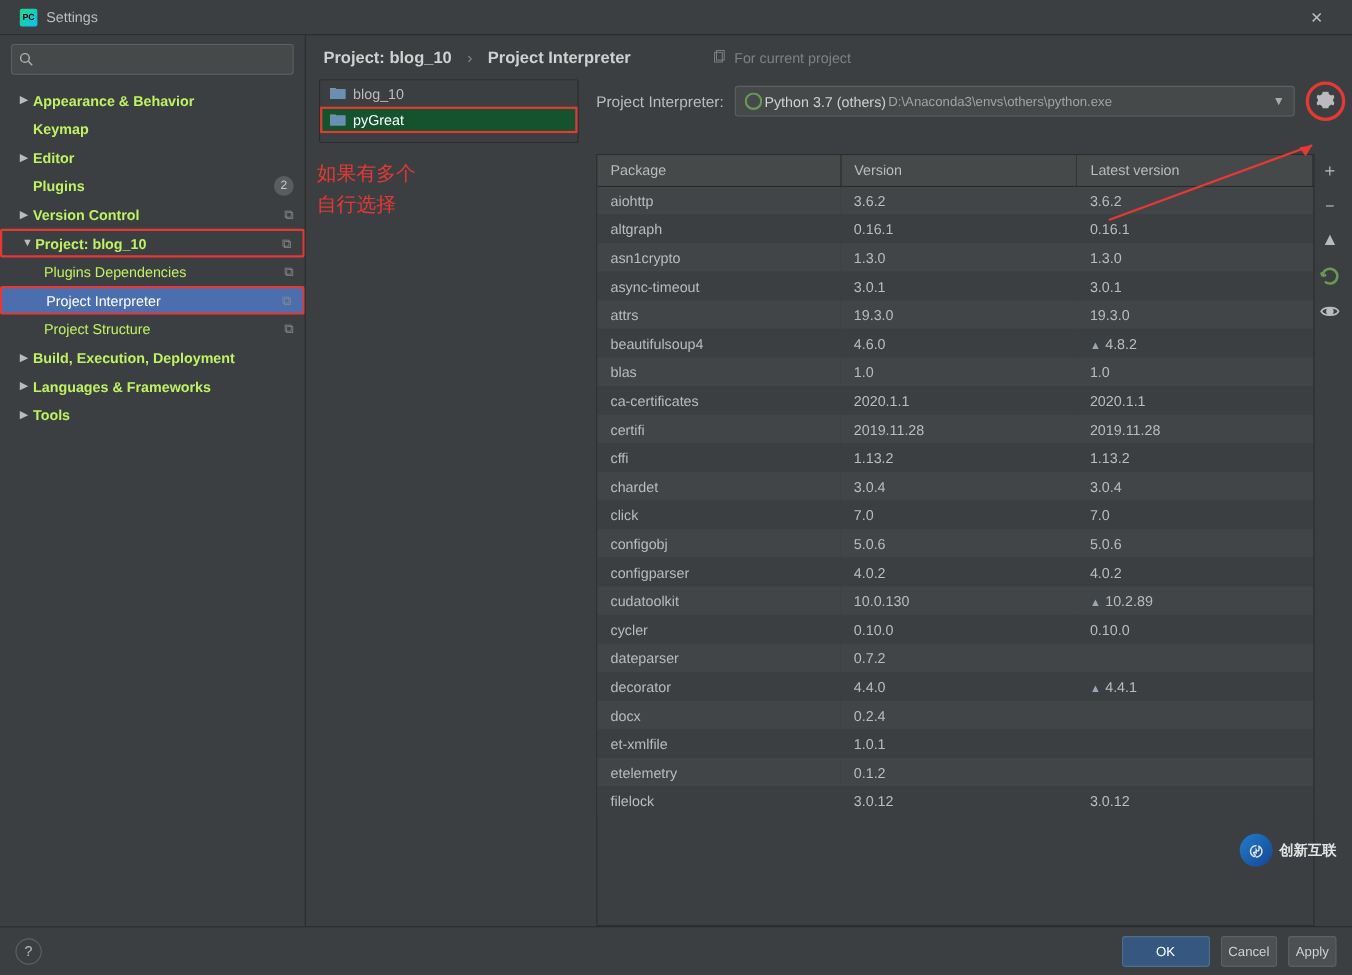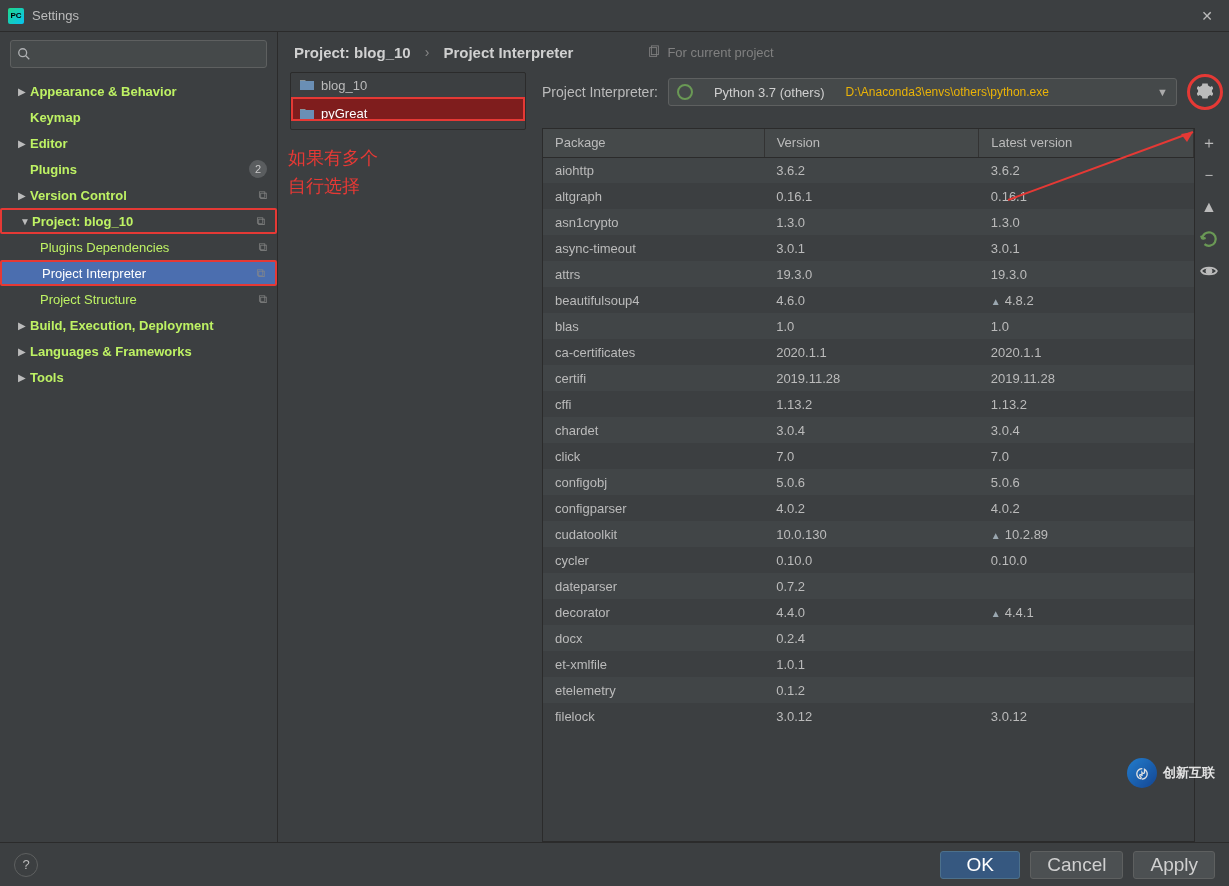"PC" .titlebar { padding: 0 8px -> 0 18px }
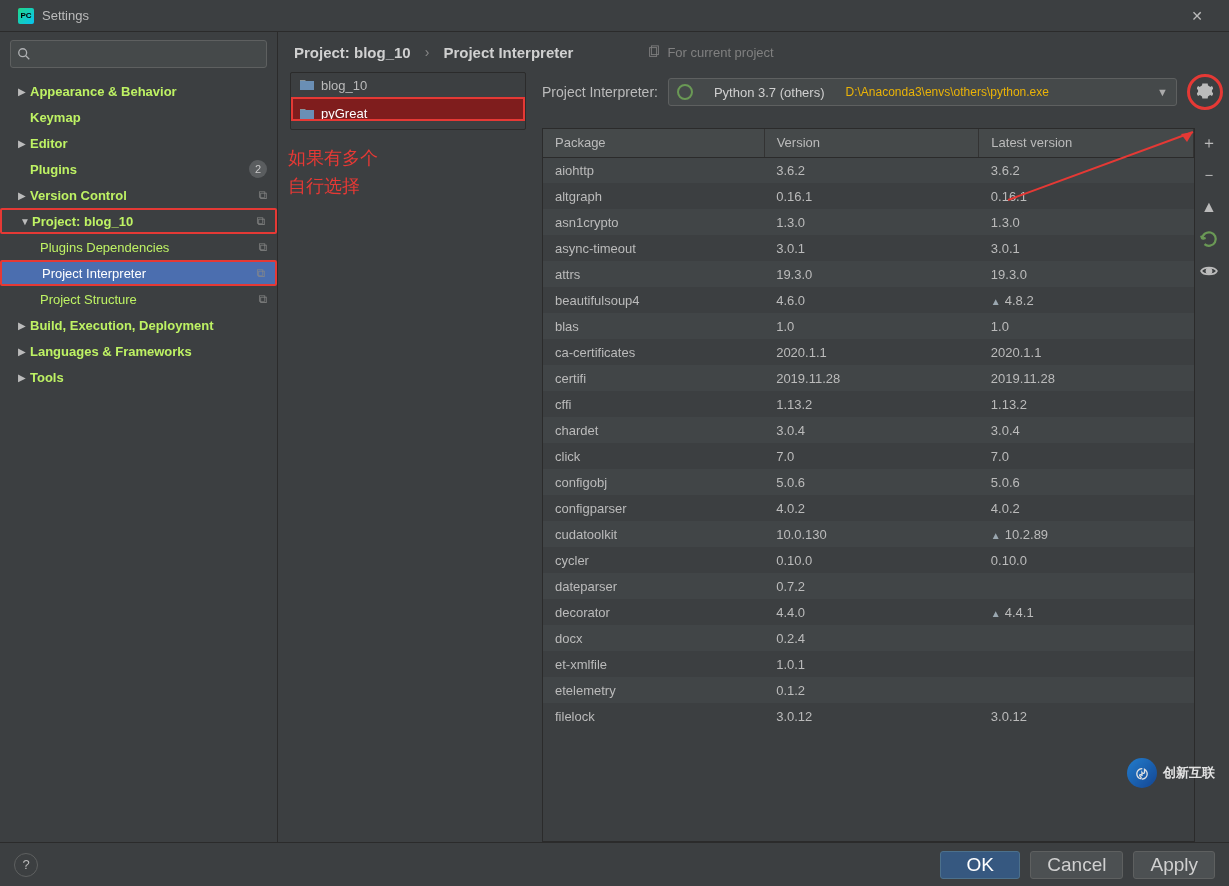"Python 3.7 (others)" .interpselect { gap: 21px -> 2px }
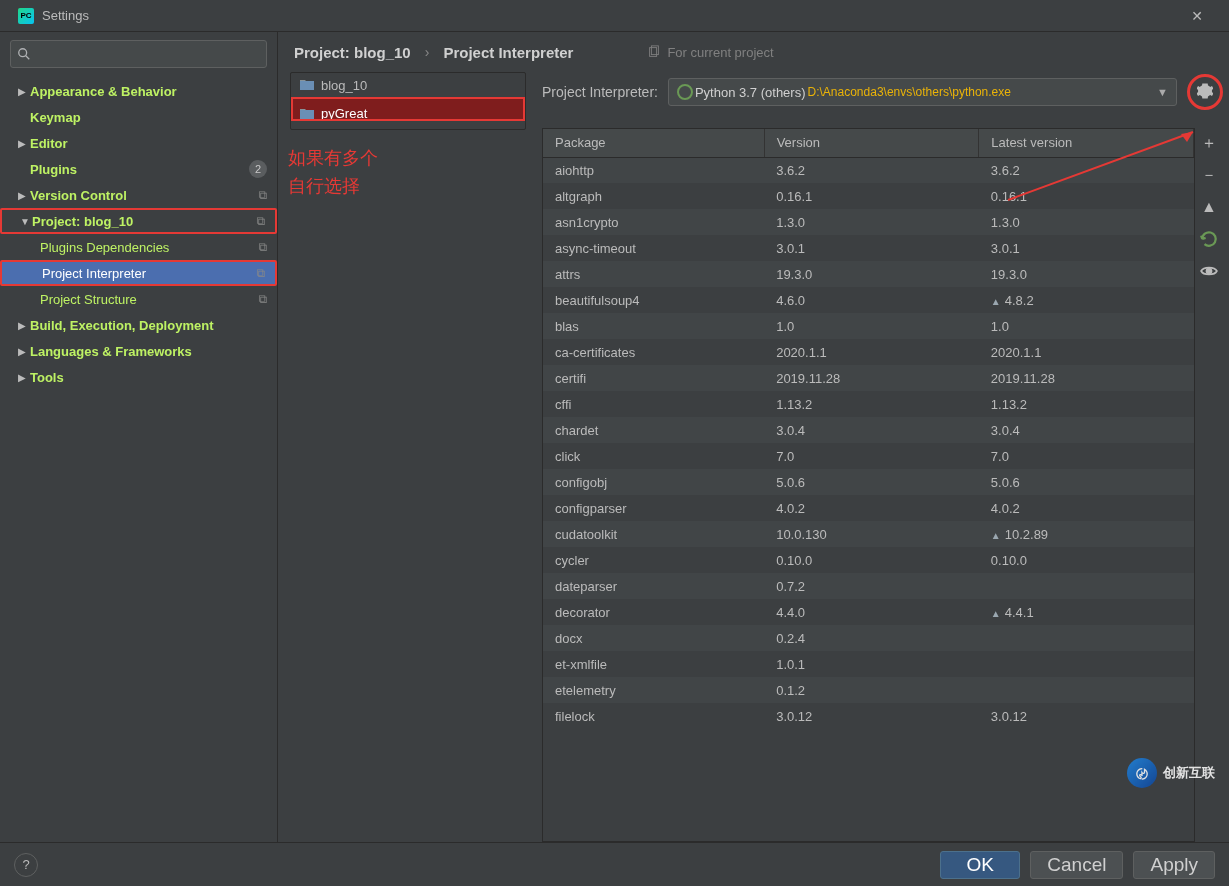"D:\Anaconda3\envs\others\python.exe" .interpselect .path { color: #eab308 -> #a3a3a3 }
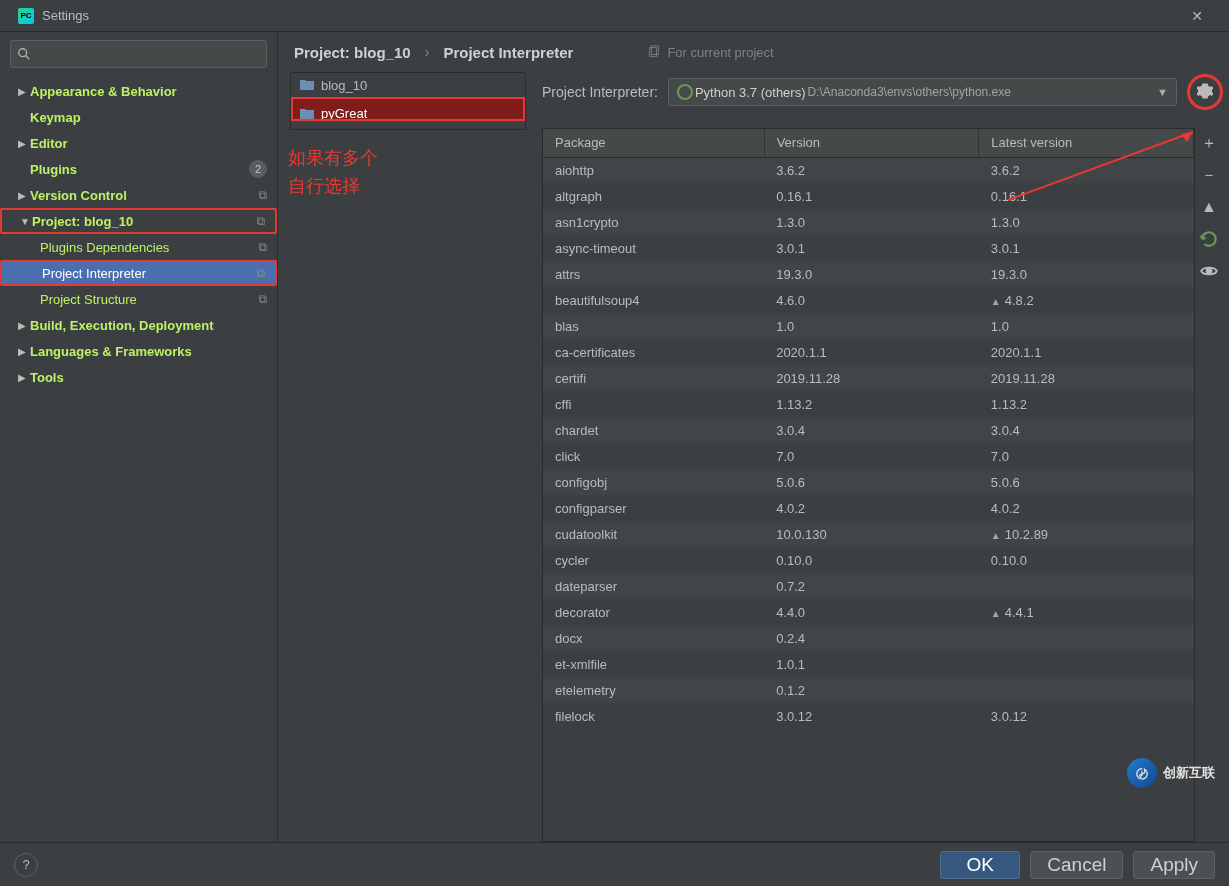"pyGreat" .projitem.sel { align-items: flex-end -> none; background: #7f1d1d -> #14532d }
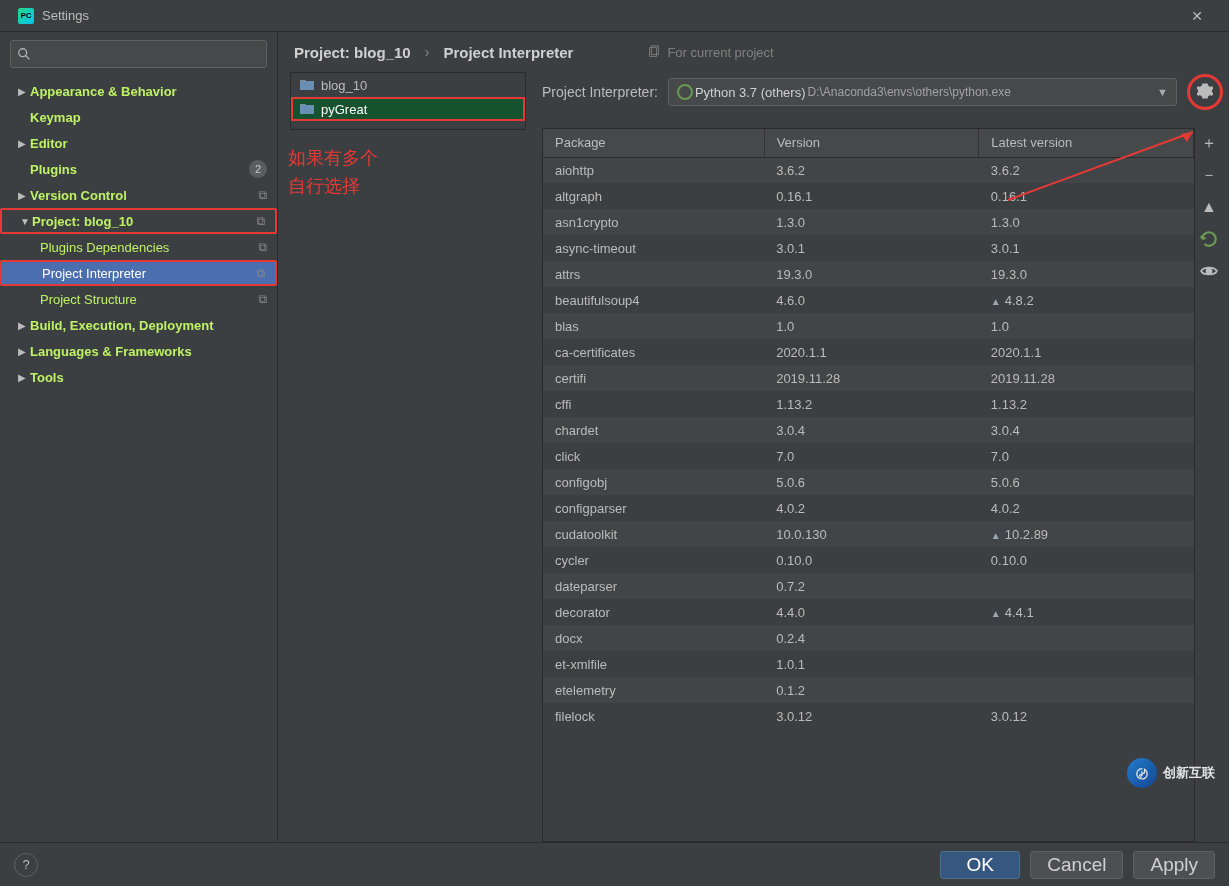"Package" .pkgarea { margin-top: 16px -> 28px }
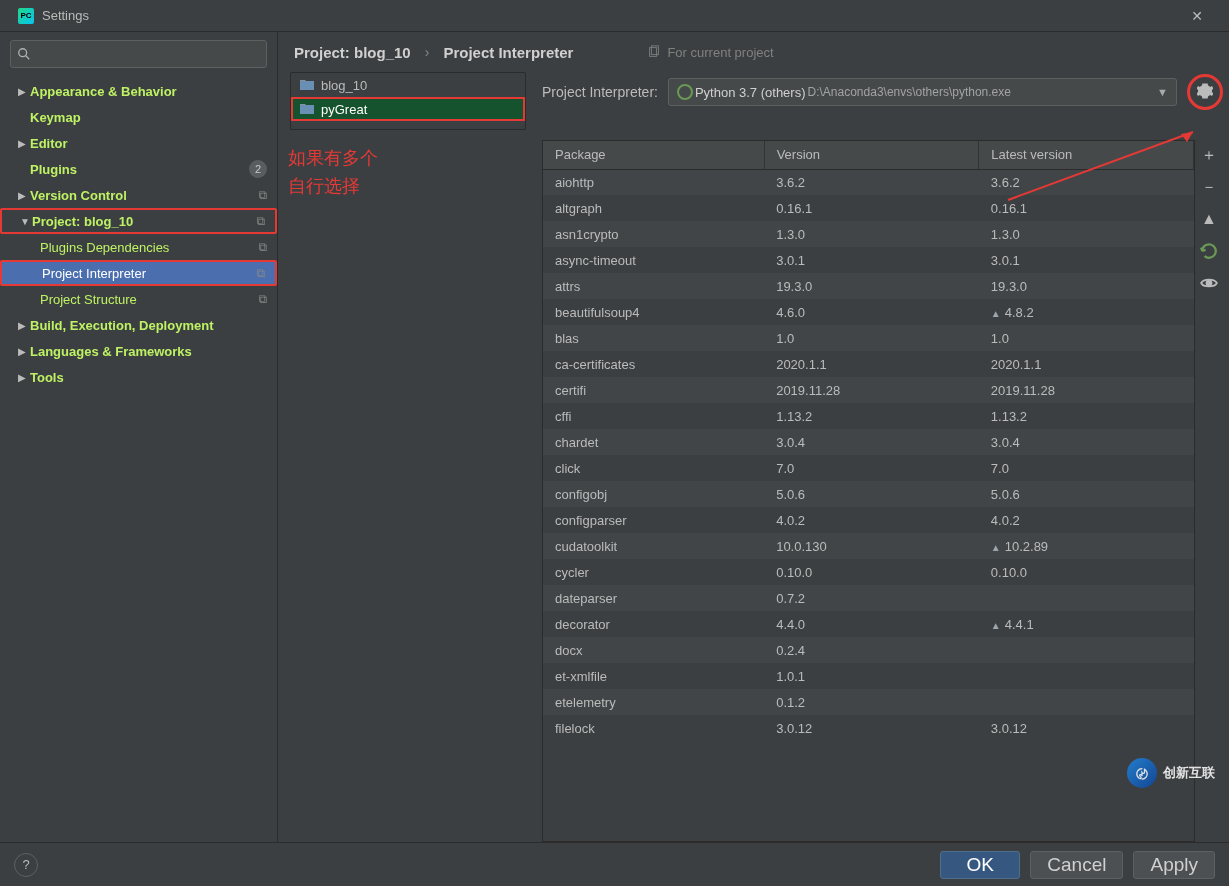"OK" .footer button { font-size: 19px -> 12px; padding: 0 16px -> 0 6px }
